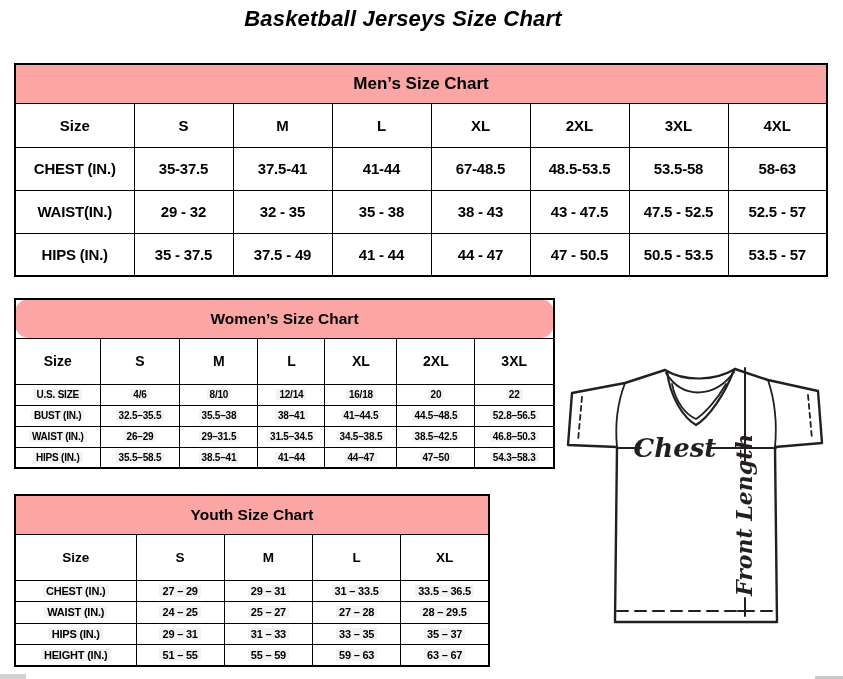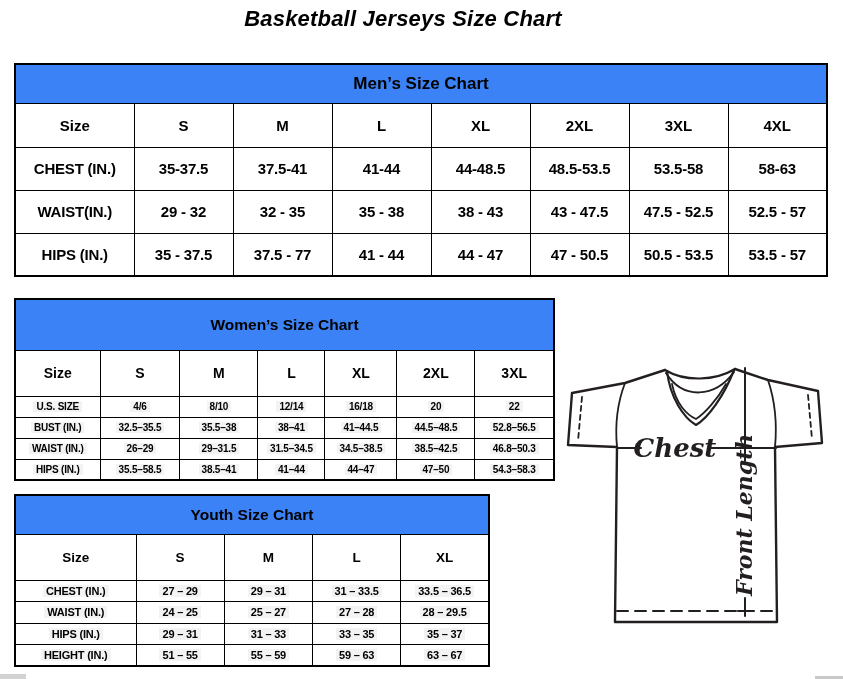"Men’s Size Chart" .size-table td.band { background: #3b82f6 -> #fca5a5 }
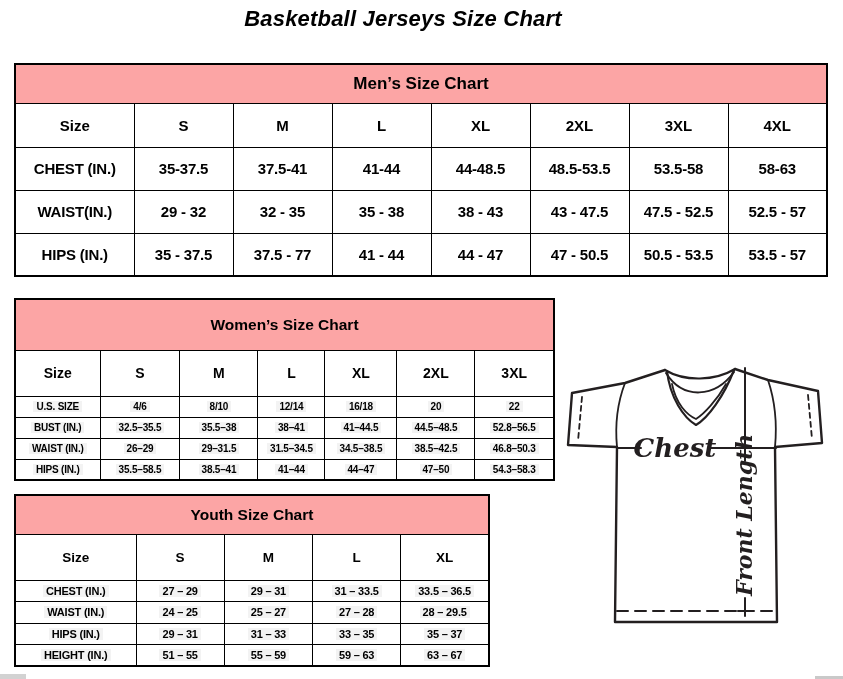"44-48.5" span { text: 44-48.5 -> 67-48.5 }
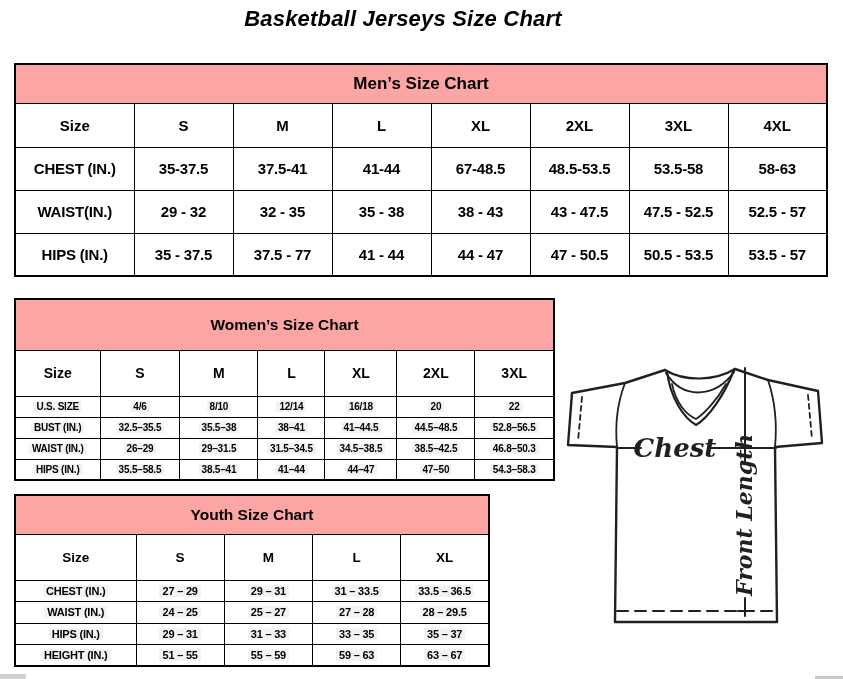"37.5 - 77" span { text: 77 -> 49 }
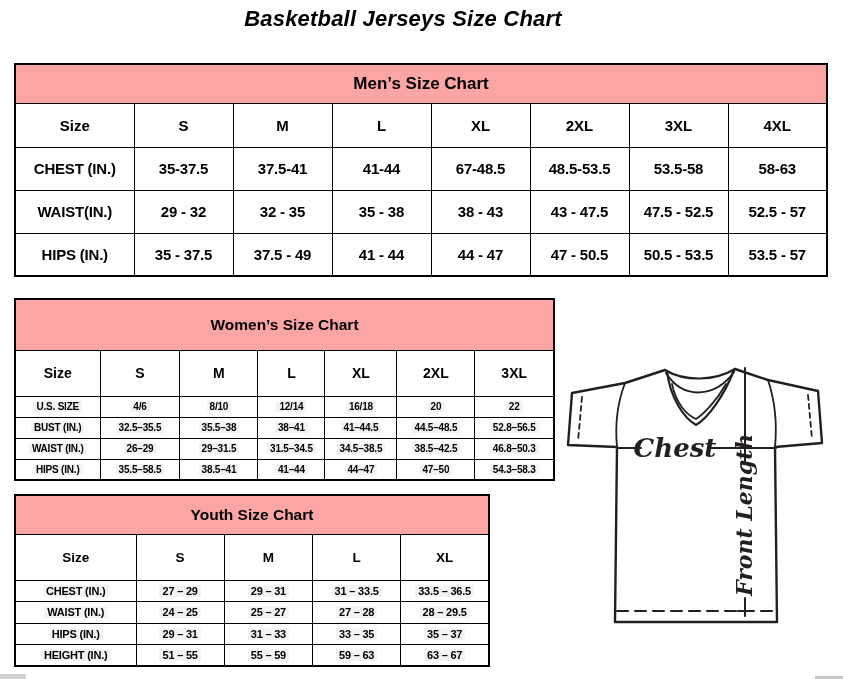"Women’s Size Chart" .womens td.band { border-radius: none -> 14px; height: 51px -> 39px }
